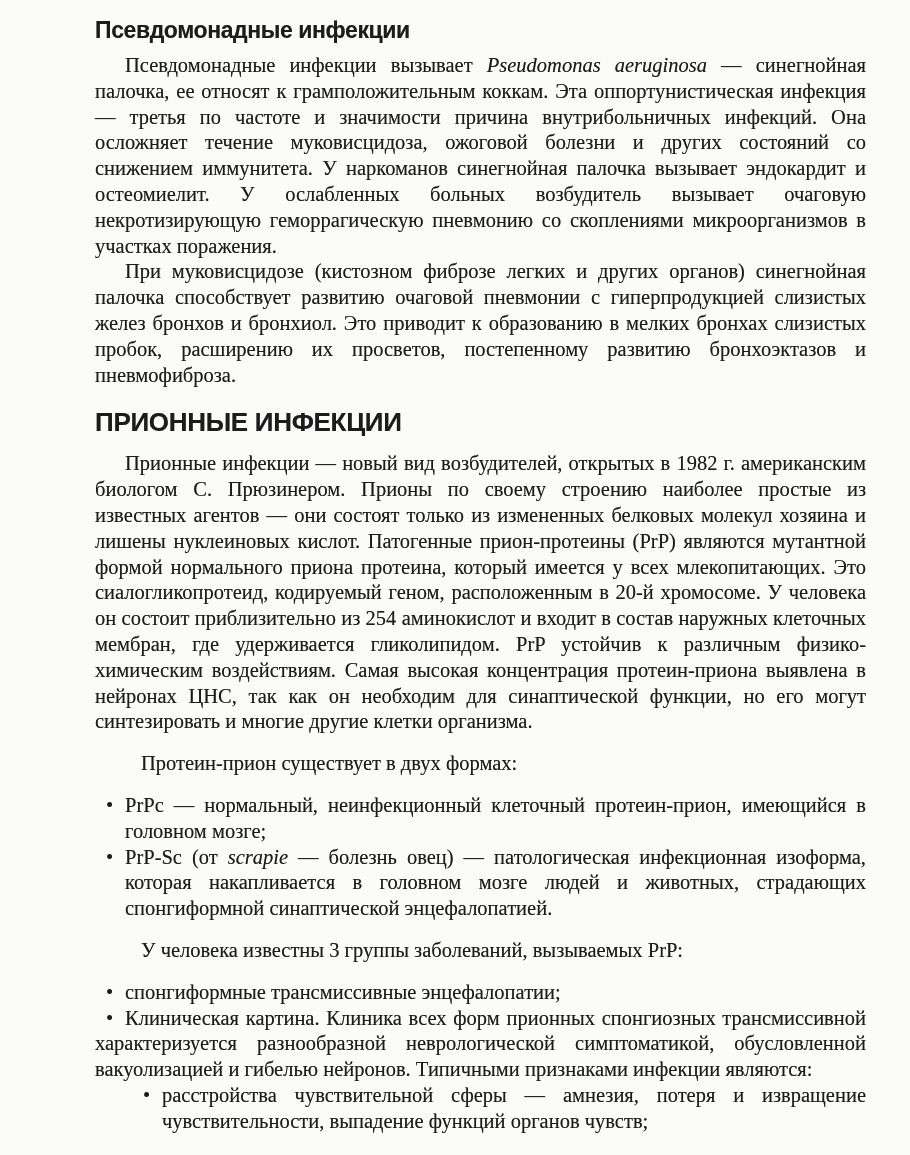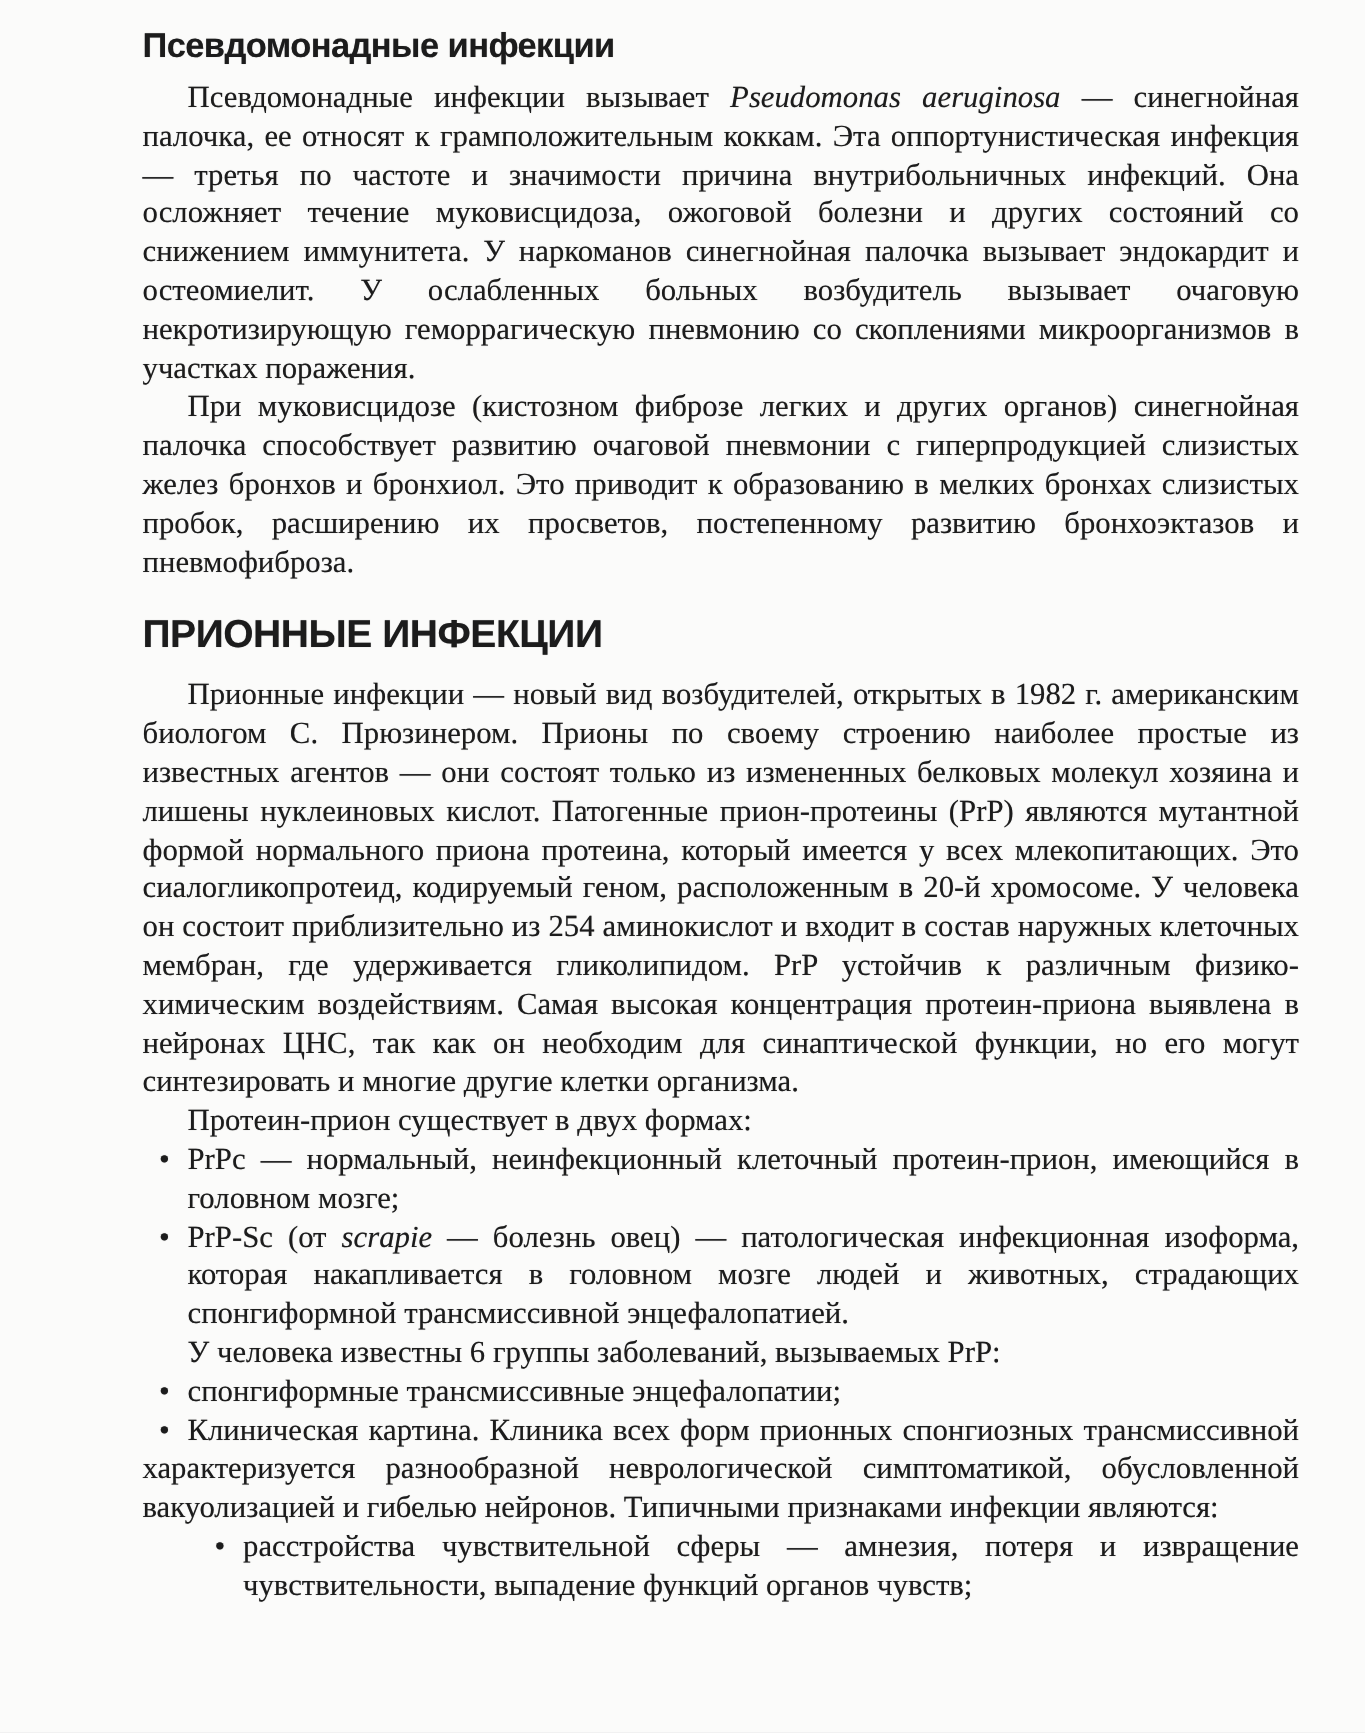"Протеин-прион существует в двух формах:" .intro-line { margin: 0 -> 16px }
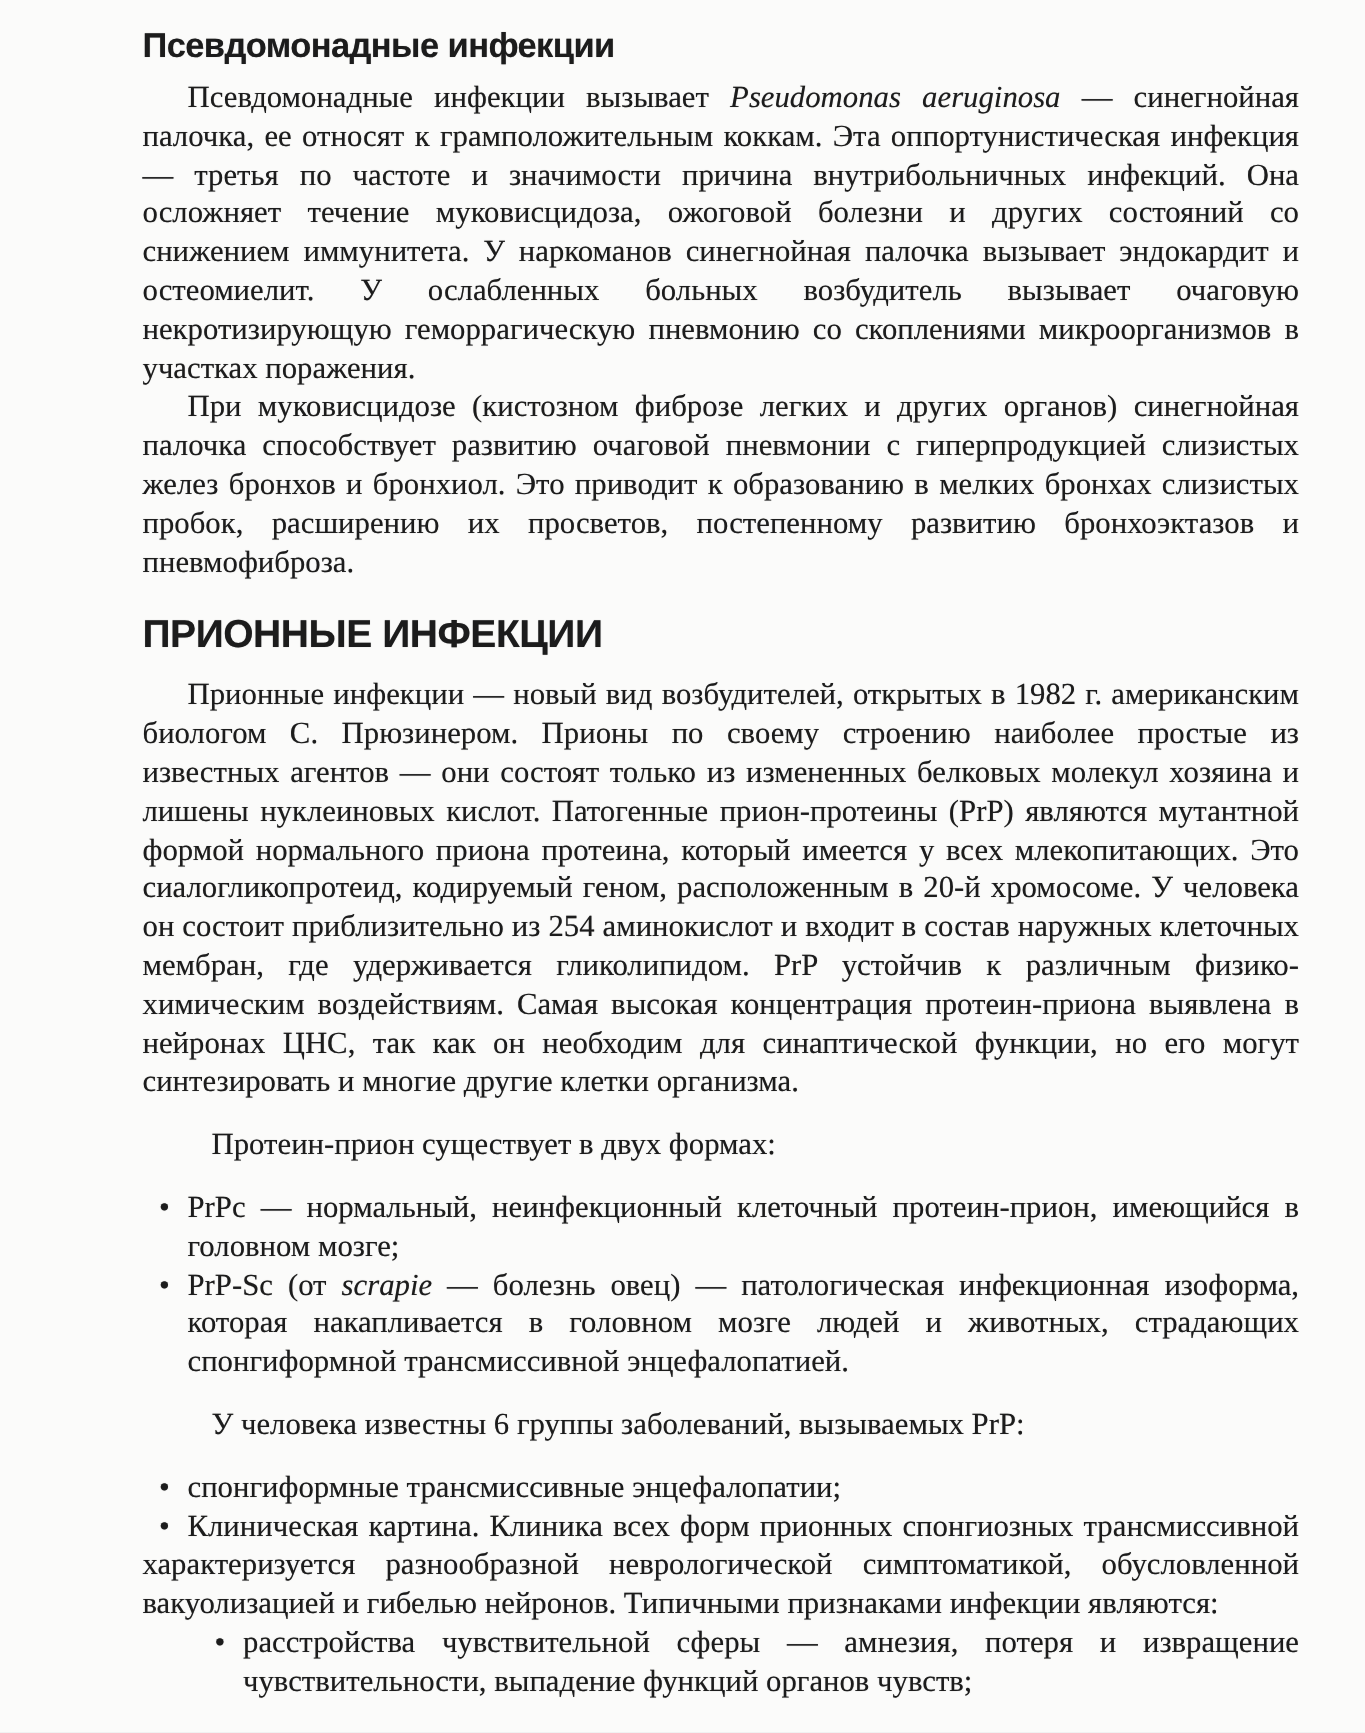"— болезнь овец) — патологическая" span { text: трансмиссивной -> синаптической }
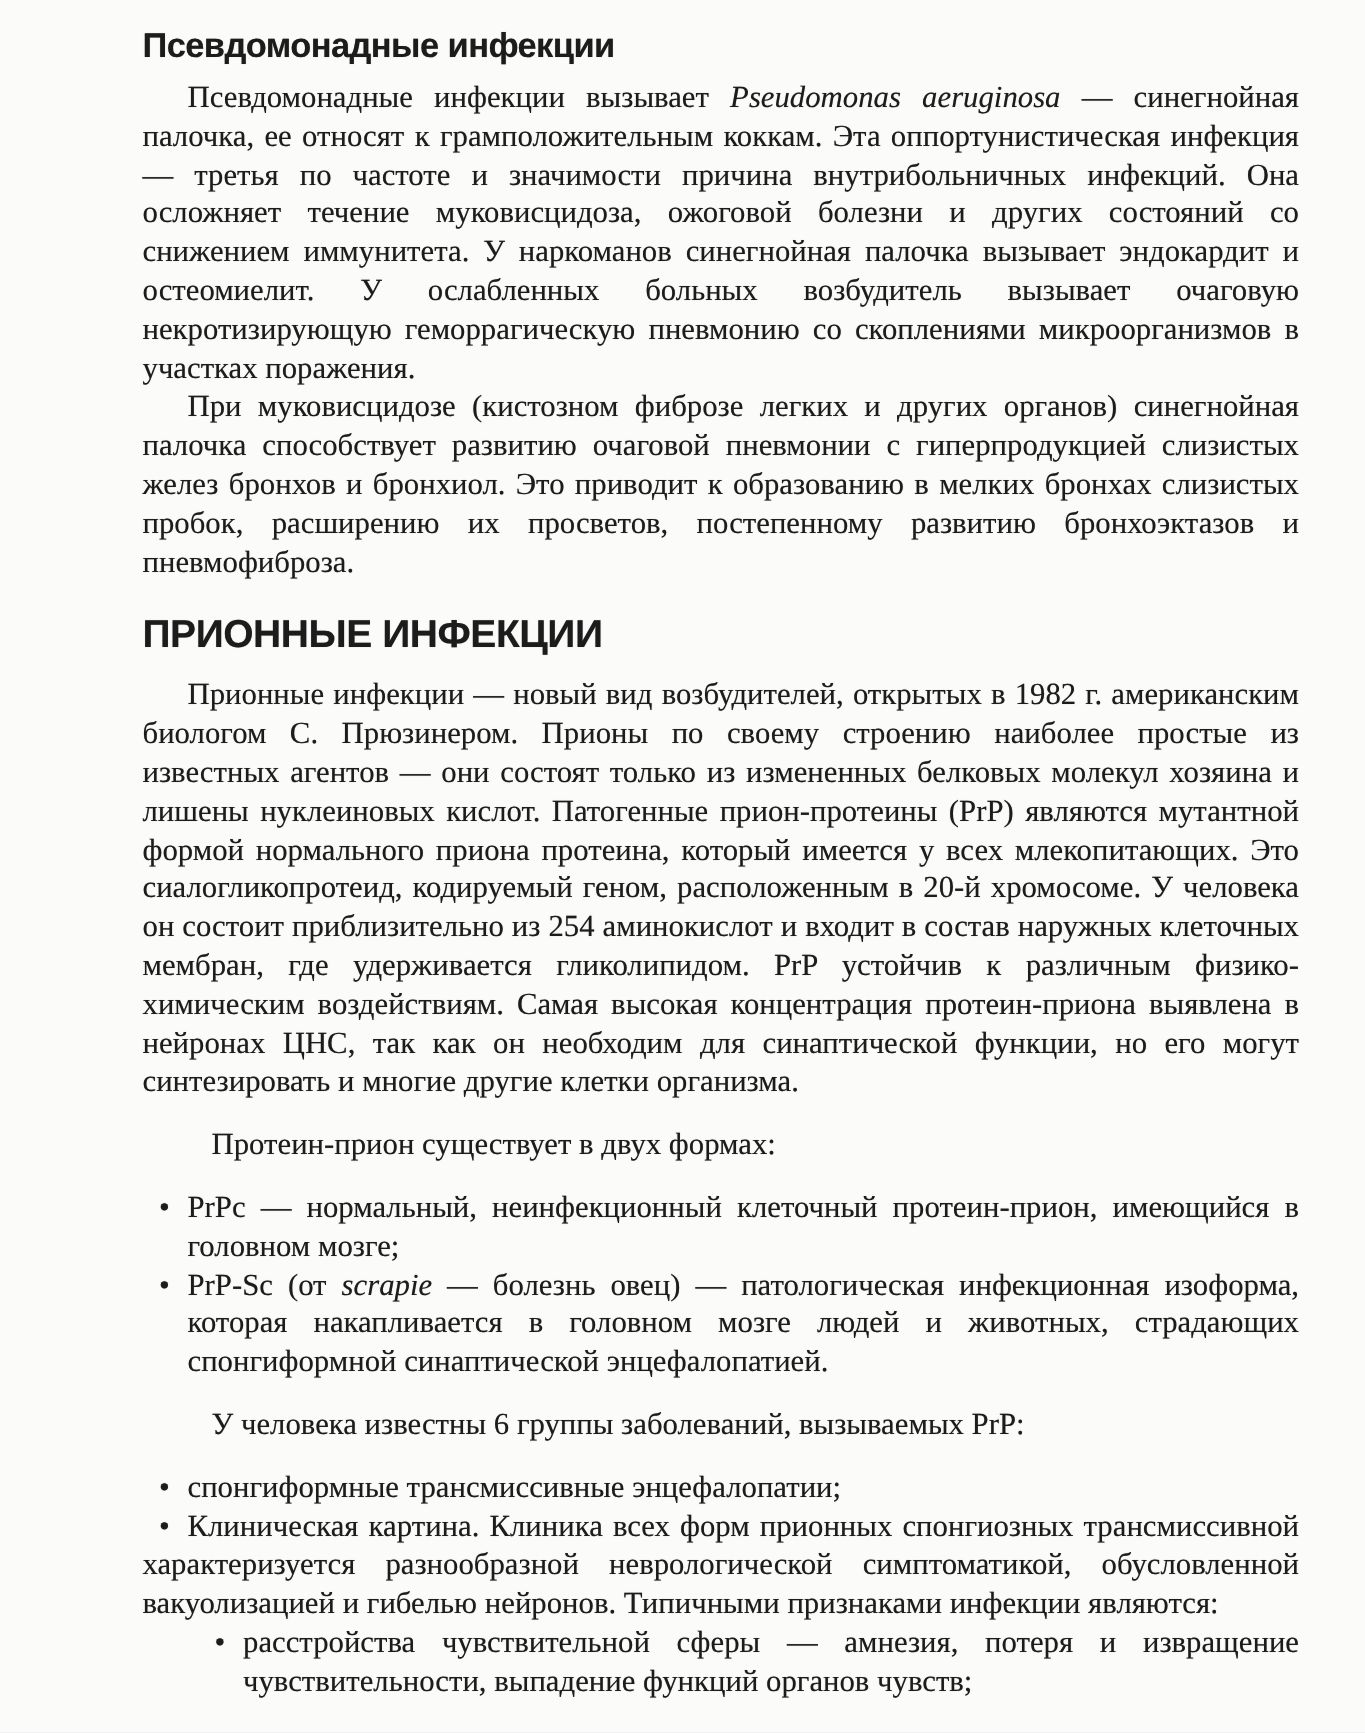"У человека известны 6 группы" p.intro-line { text: 6 -> 3 }
